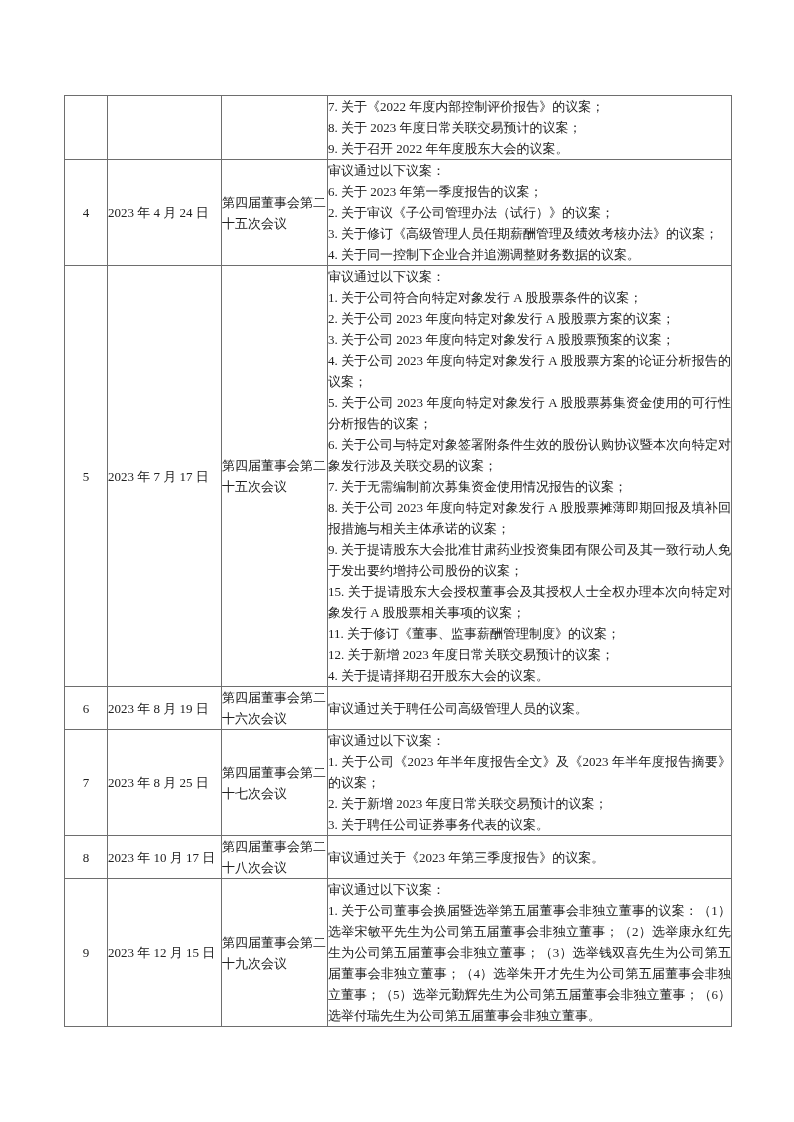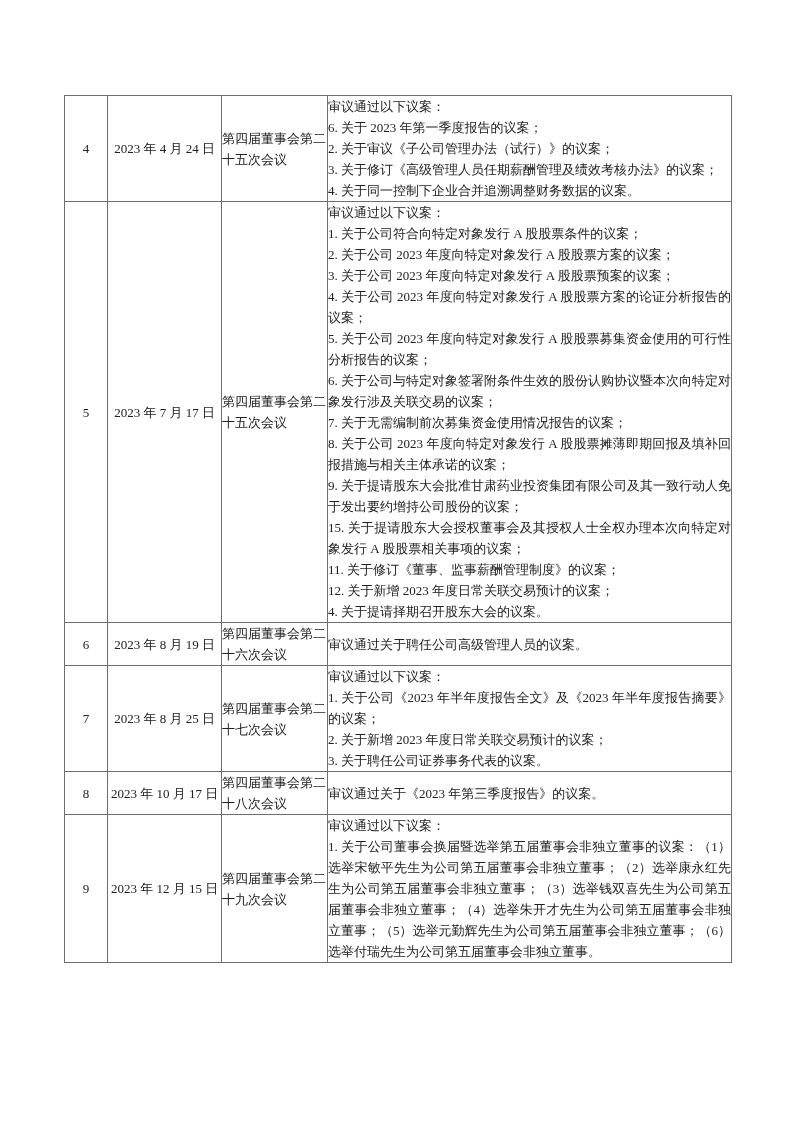"7. 关于《2022 年度内部控制评价报告》的议案；" tr { html: none -> <tr> <td></td> <td></td> <td></td> <td> <p>7. 关于《2022 年度内部控制评价报告》的议案；</p> <p>8. 关于 2023 年度日常关联交易预计的议案；</p> <p>9. 关于召开 2022 年年度股东大会的议案。</p> </td> </tr> }
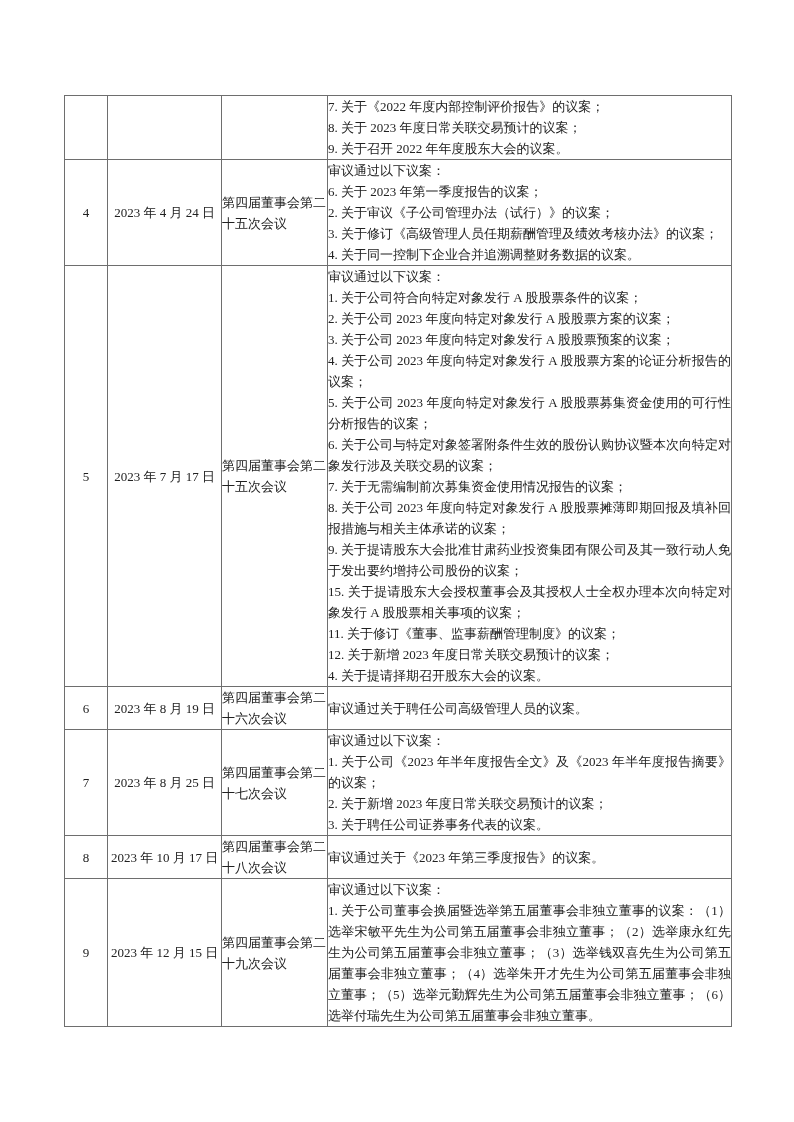"2023 年 4 月 24" td.cell-date { text-align: center -> none }
